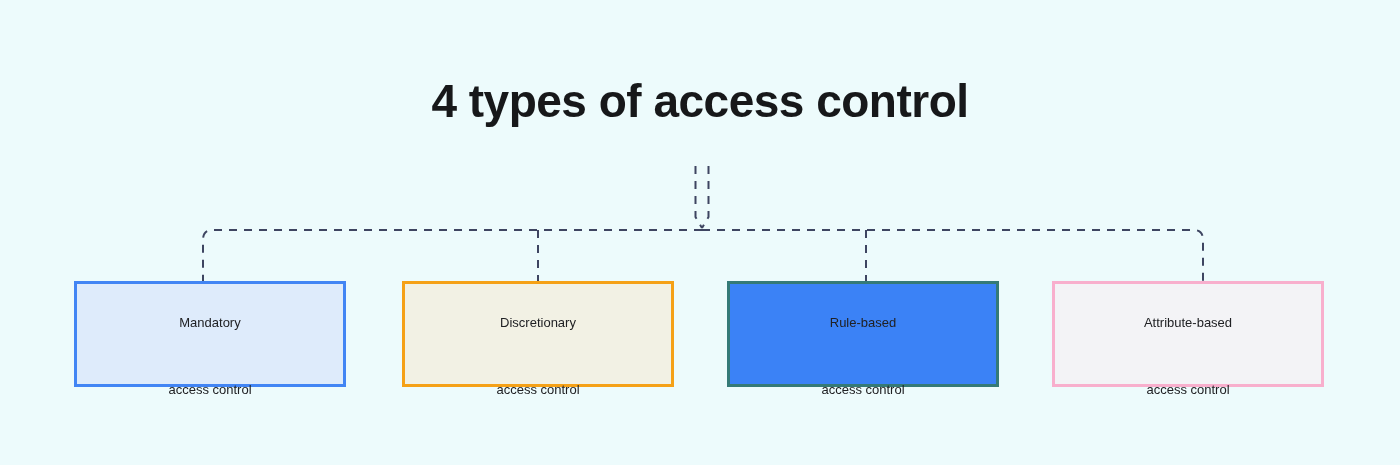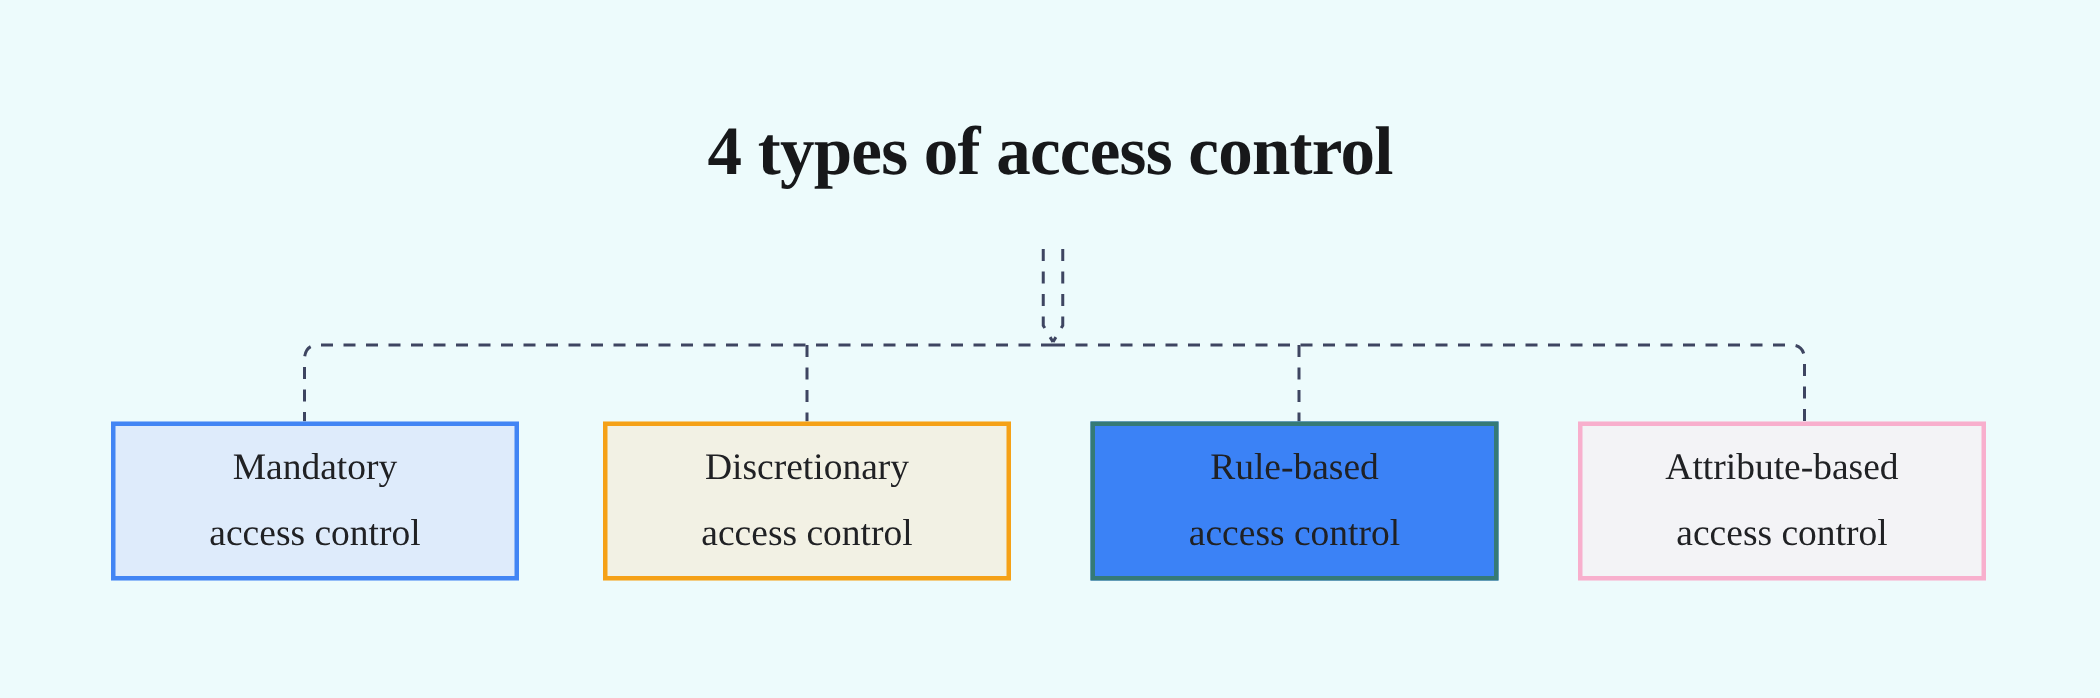"4 types of access control" #diagram-root { font-family: Liberation Serif, serif -> none }
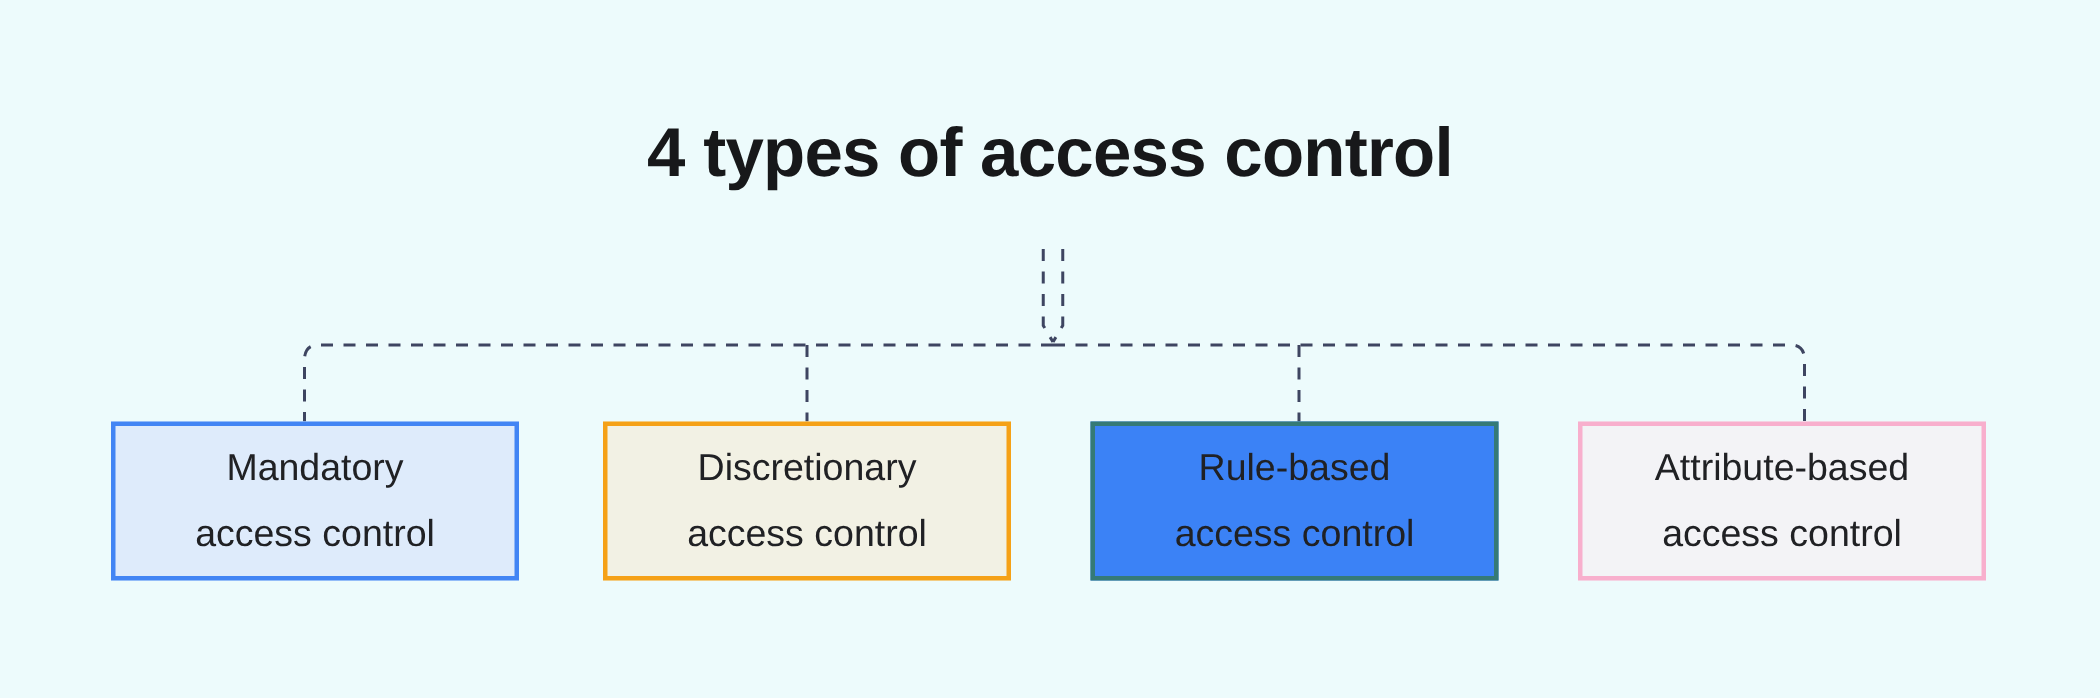"Mandatory" .node-line { font-size: 25px -> 13px; margin-top: none -> 44px }
